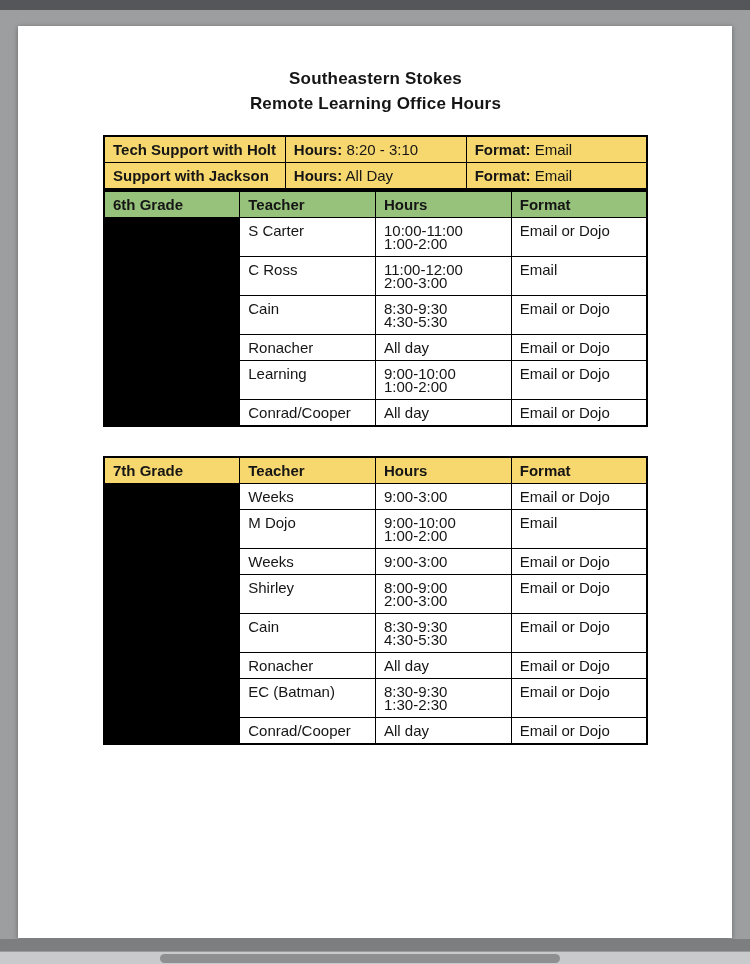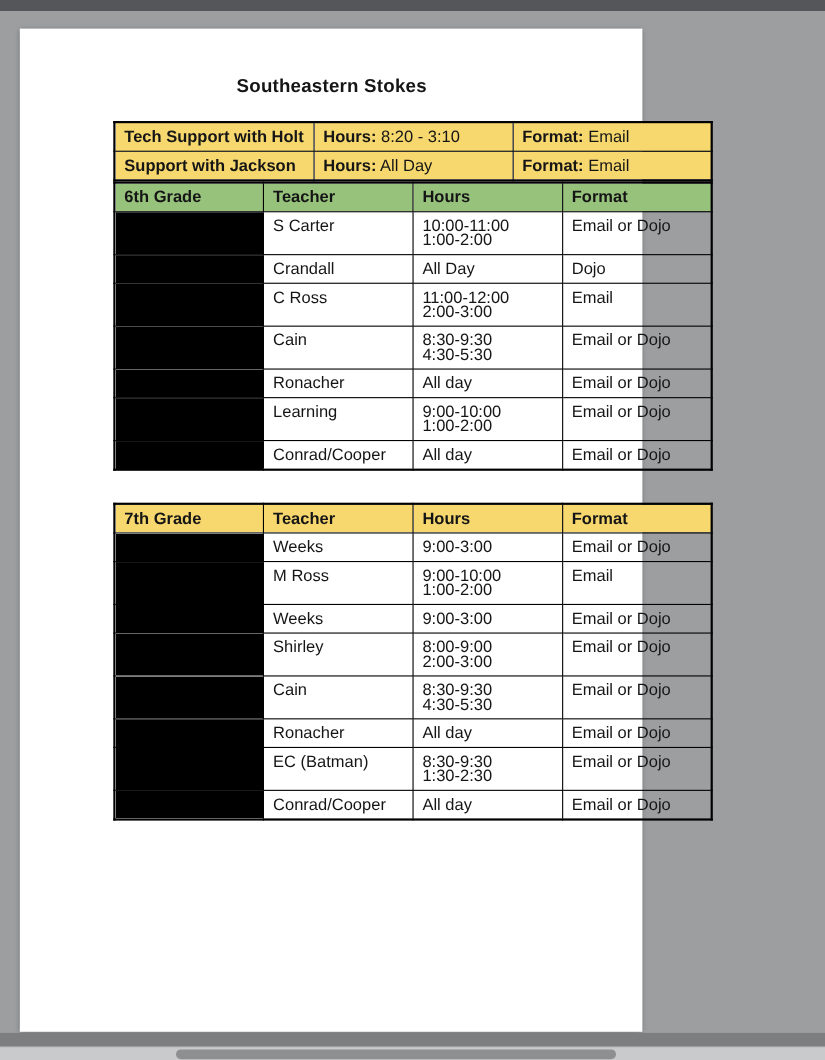"Southeastern Stokes" .doc-page { width: 566px -> 714px }
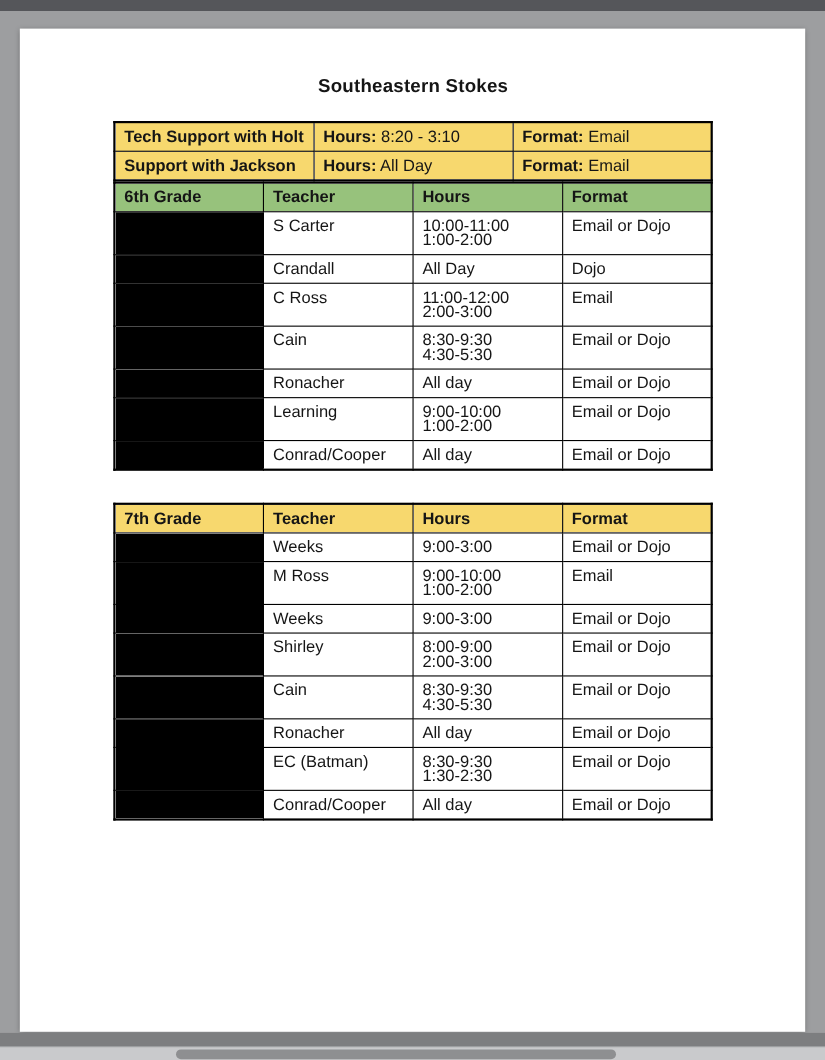"Remote Learning Office Hours" span { html: none -> <span>Remote Learning Office Hours</span> }
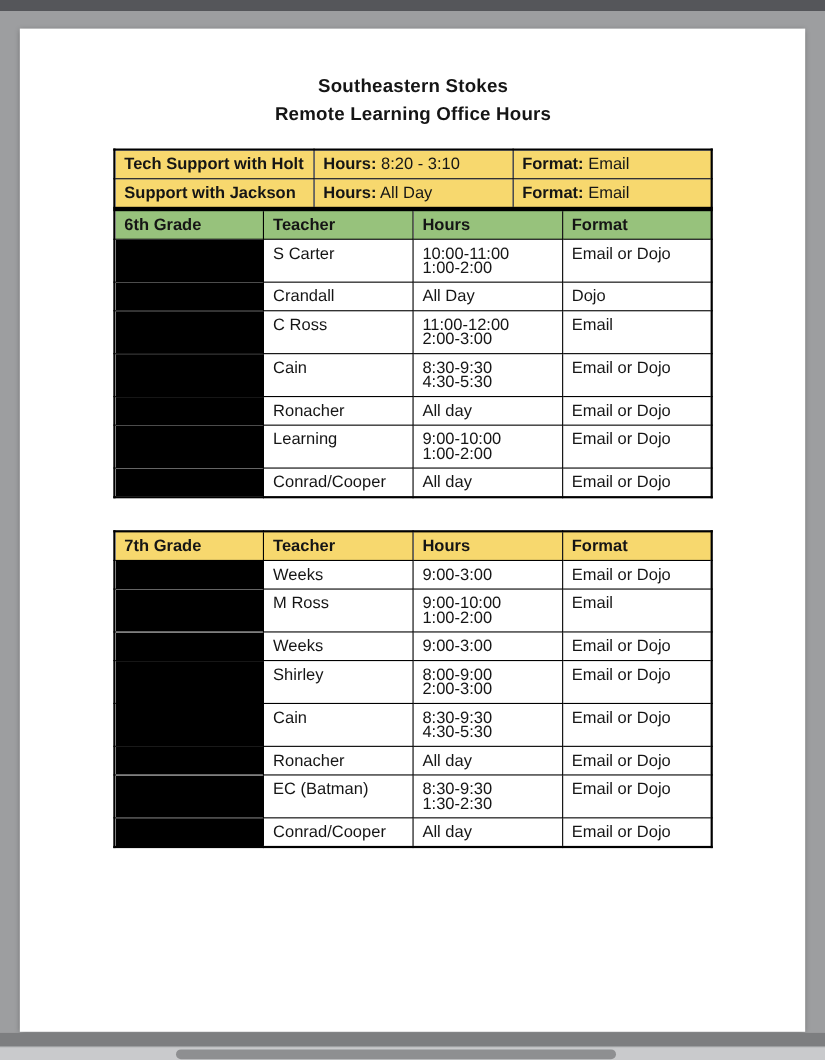"Crandall" tr { html: <tr> <td></td> <td>Crandall</td> <td>All Day</td> <td>Dojo</td> </tr> -> none }
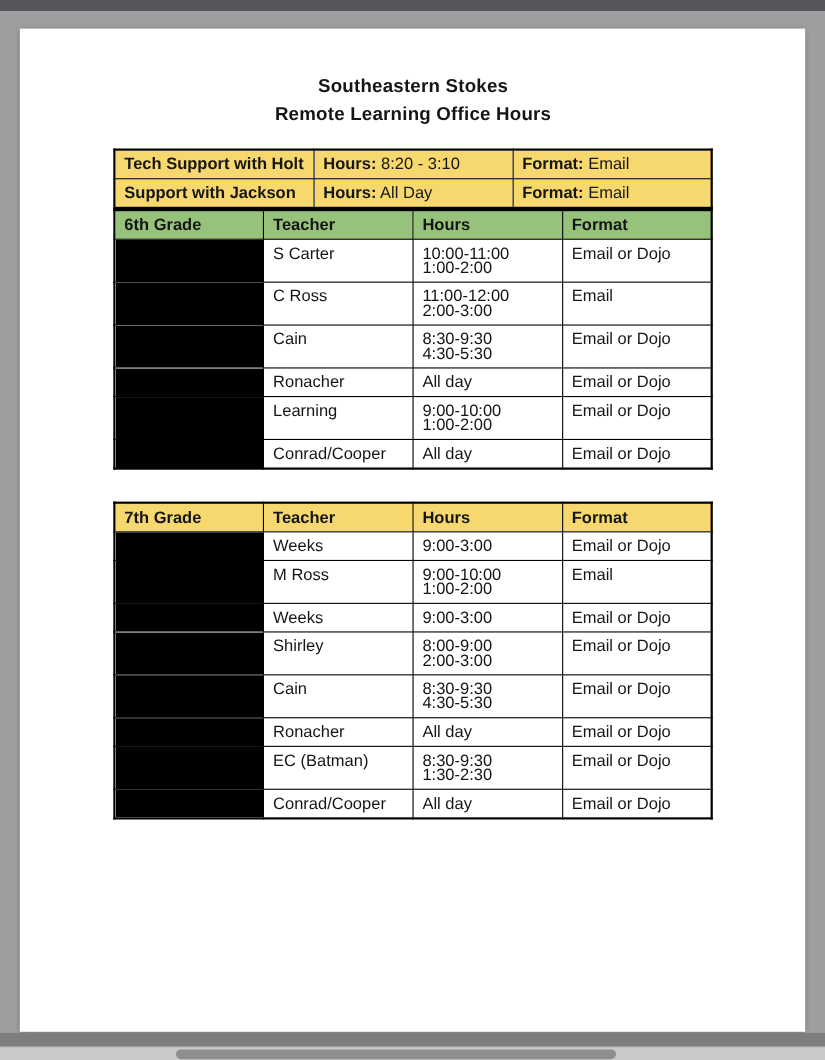"M Ross" td { text: Ross -> Dojo }
